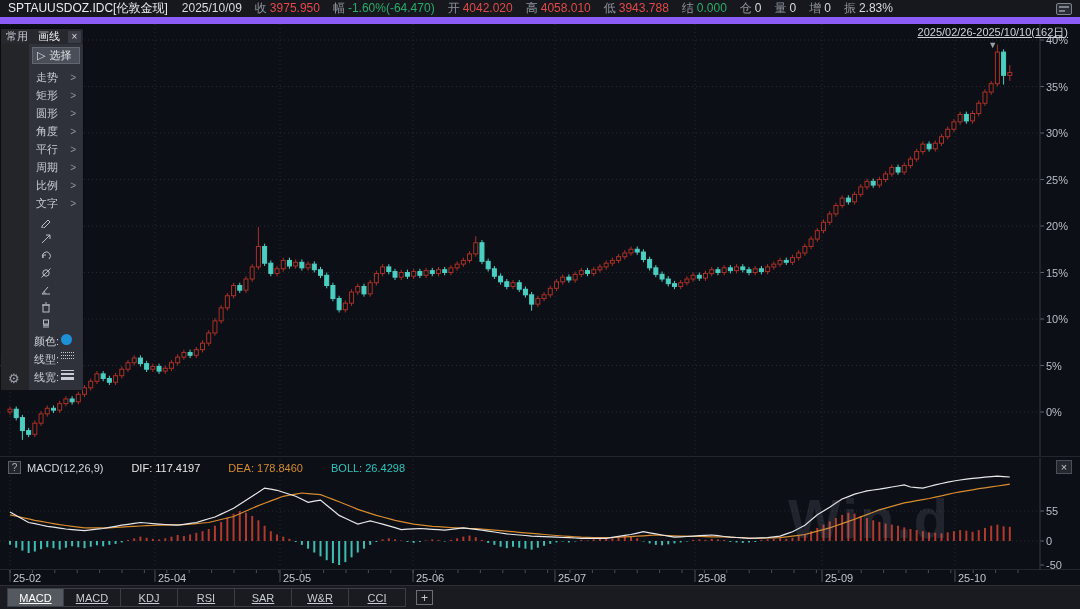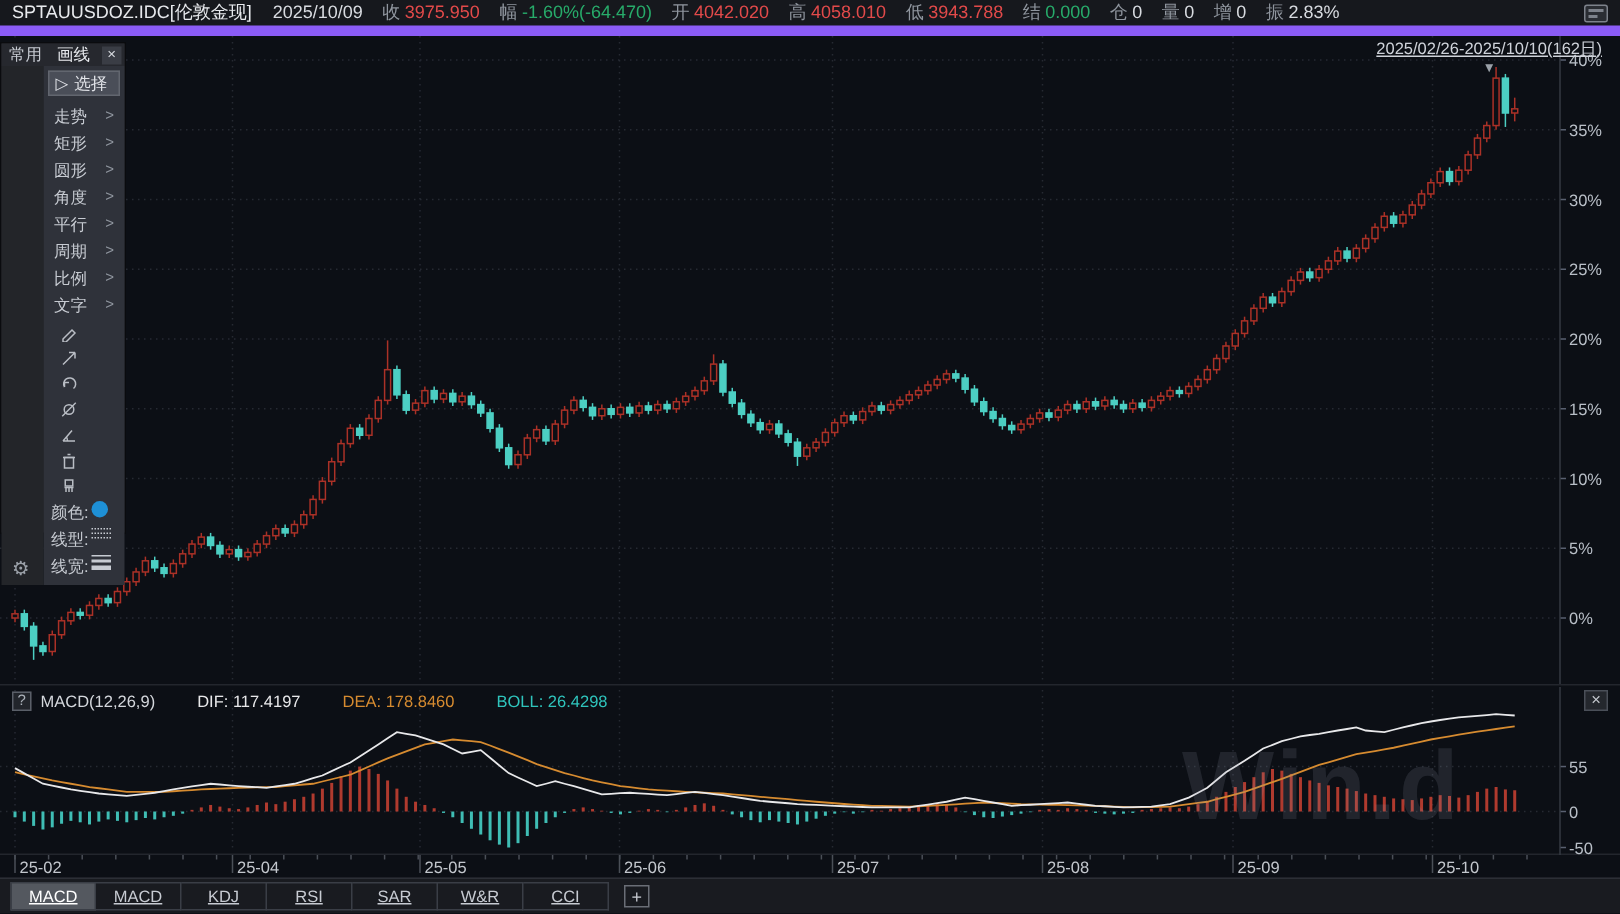"Win.d" .watermark { font-size: 65px -> 56px }
